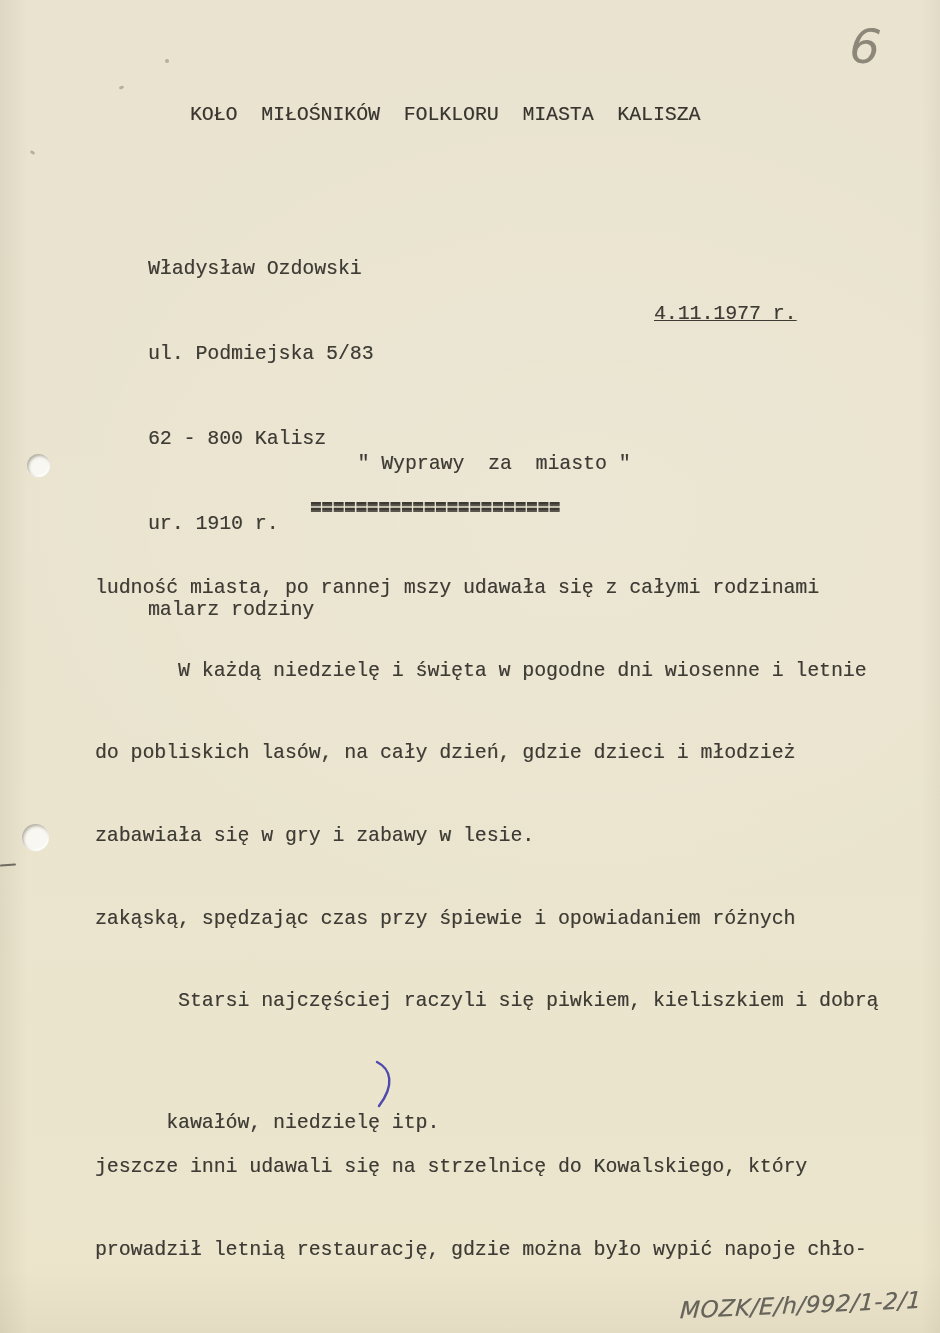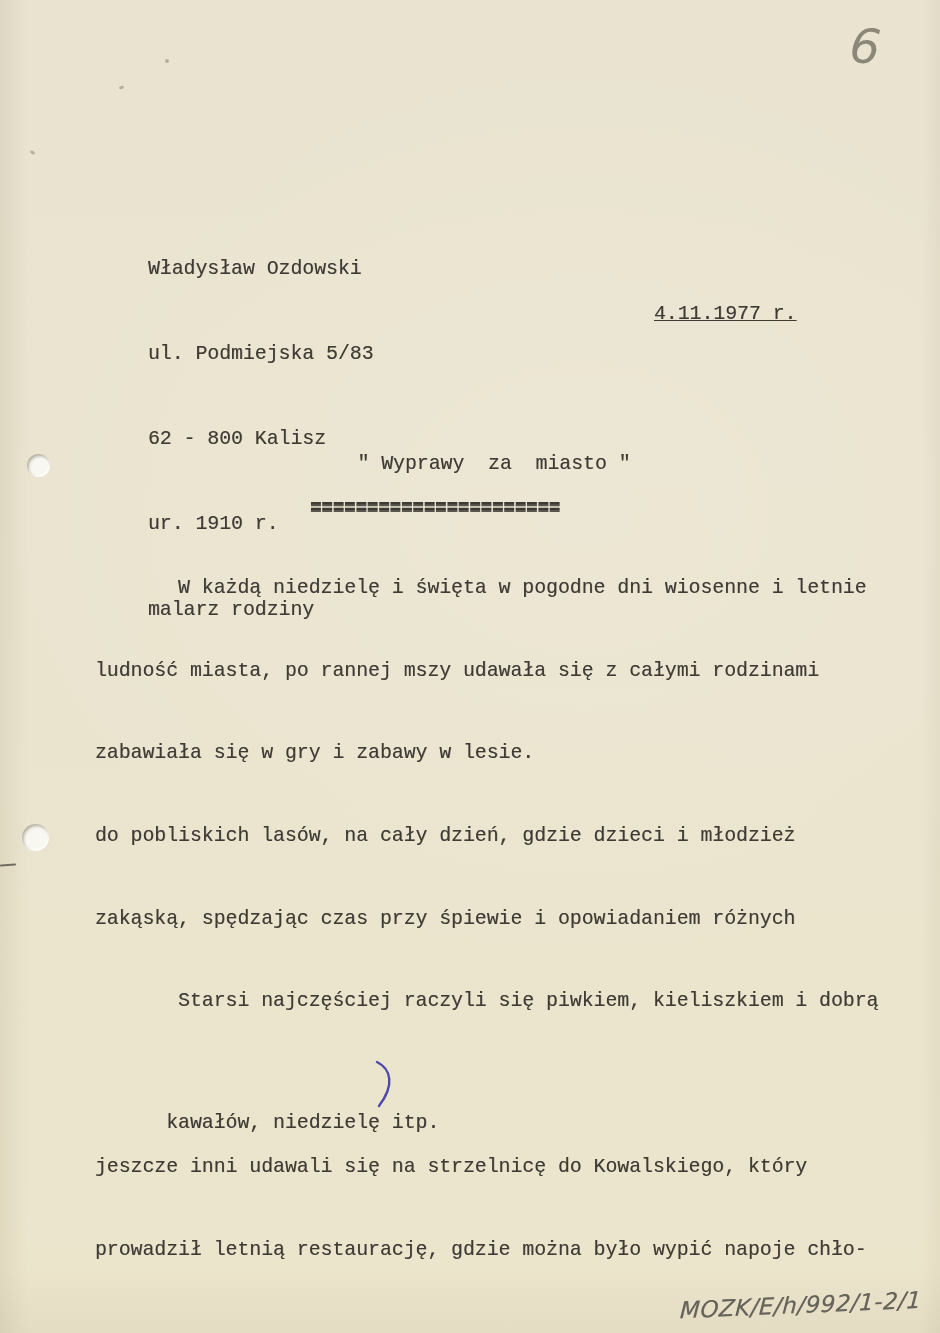"KOŁO MIŁOŚNIKÓW FOLKLORU MIASTA KALISZA" div.typed { html: none -> <div>KOŁO MIŁOŚNIKÓW FOLKLORU MIASTA KALISZA</div> }
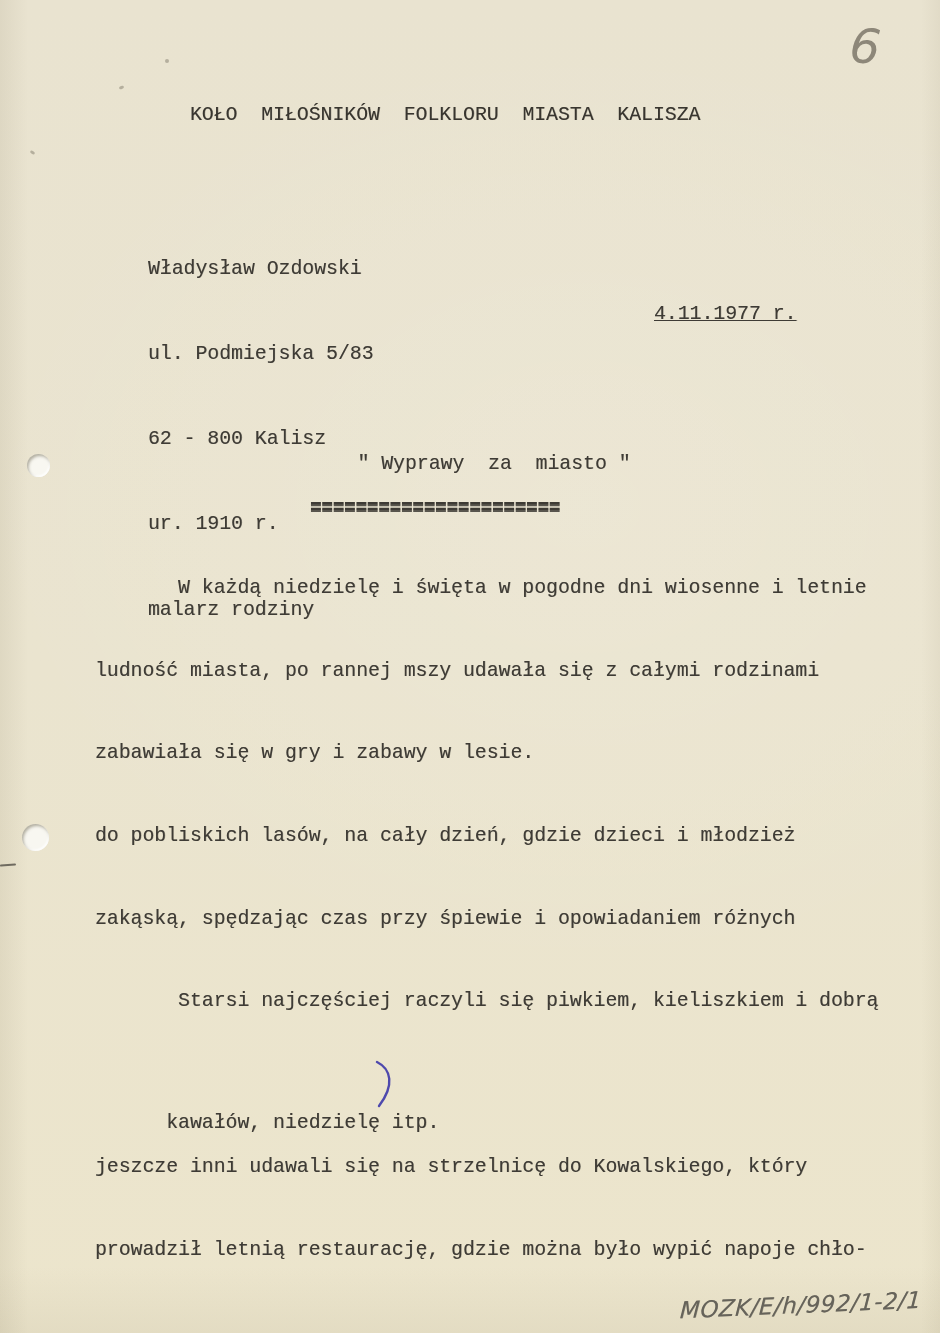"W każdą niedzielę i święta" div.line { order: before "ludność miasta, po rannej mszy" -> after "ludność miasta, po rannej mszy" }
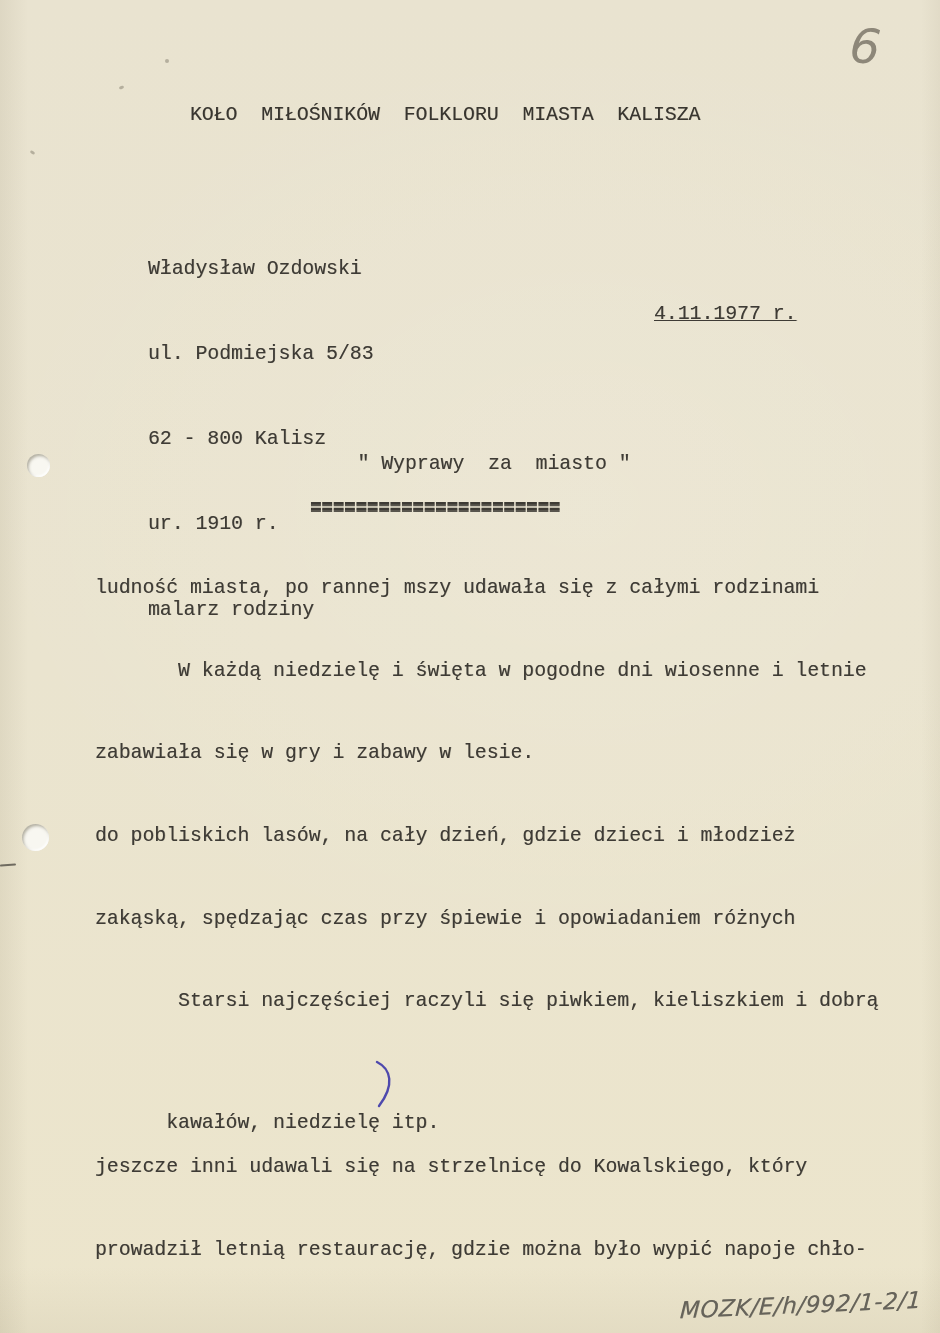"zabawiała się w gry i" div.line { order: before "do pobliskich lasów, na cały" -> after "do pobliskich lasów, na cały" }
